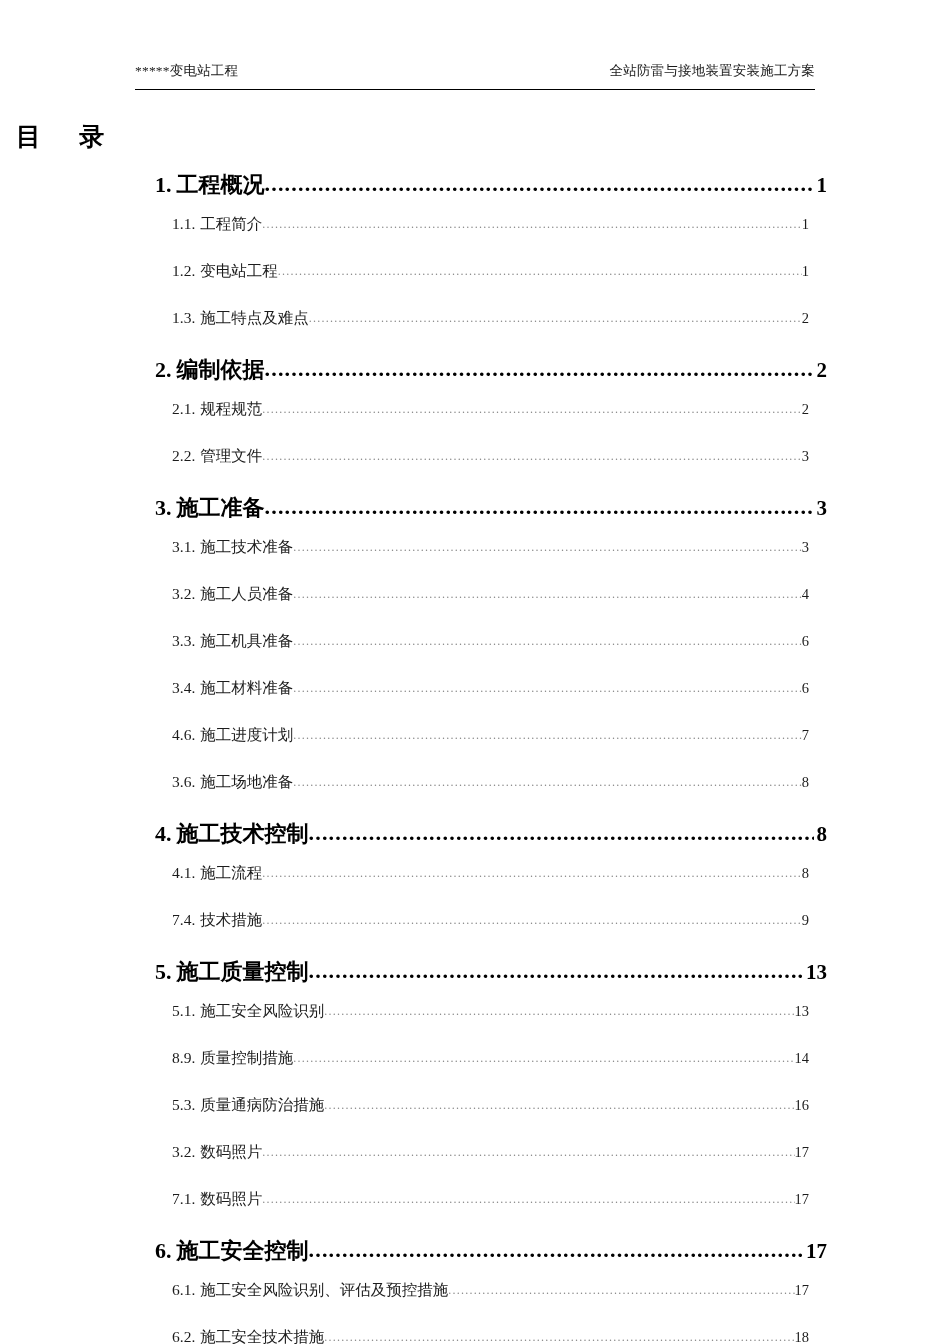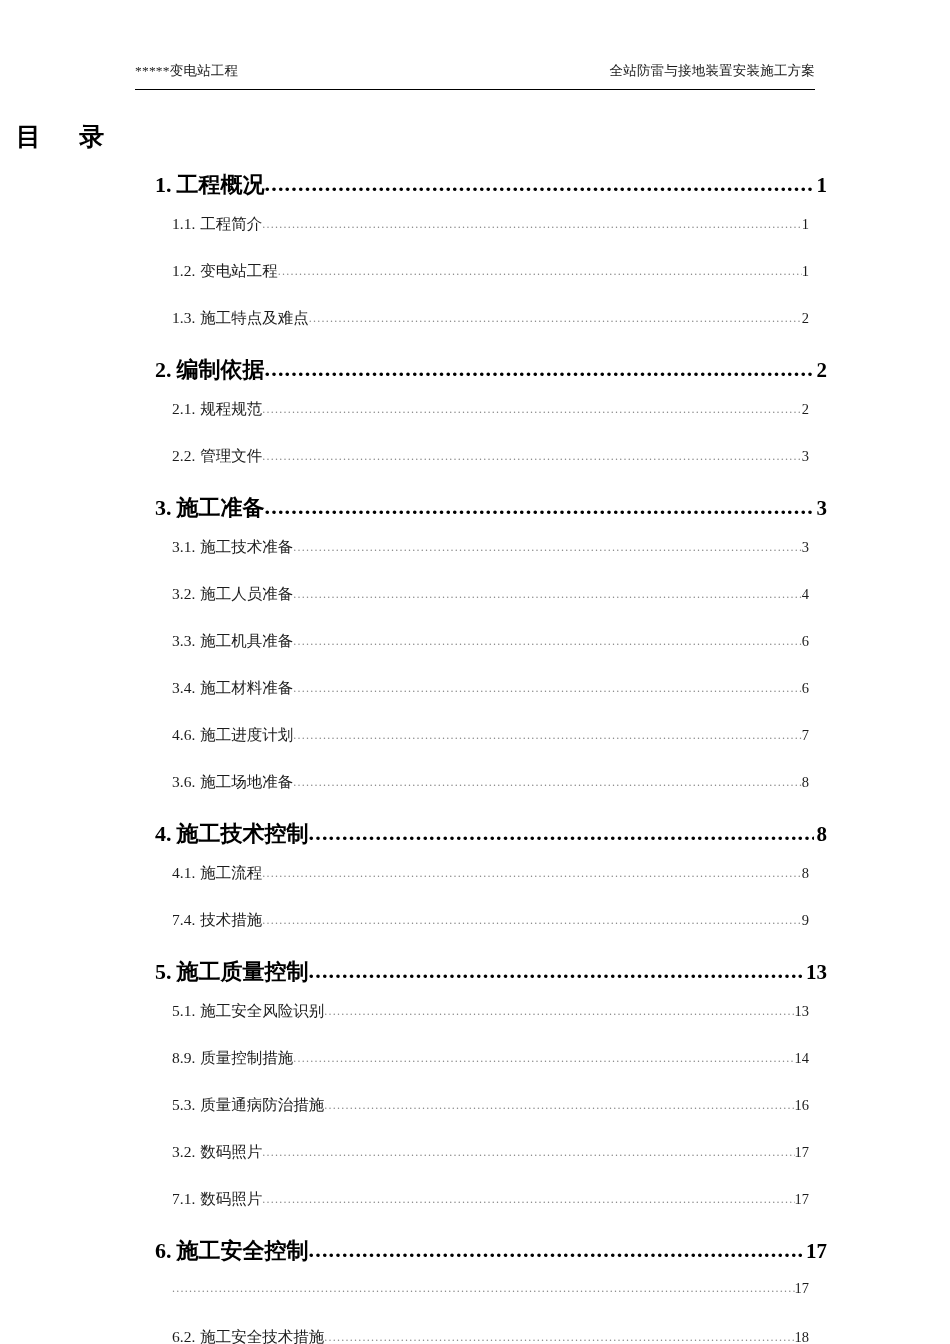"6.1. 施工安全风险识别、评估及预控措施" span.label { html: none -> <span><span>6.1.</span><span>施工安全风险识别、评估及预控措施</span></span> }
